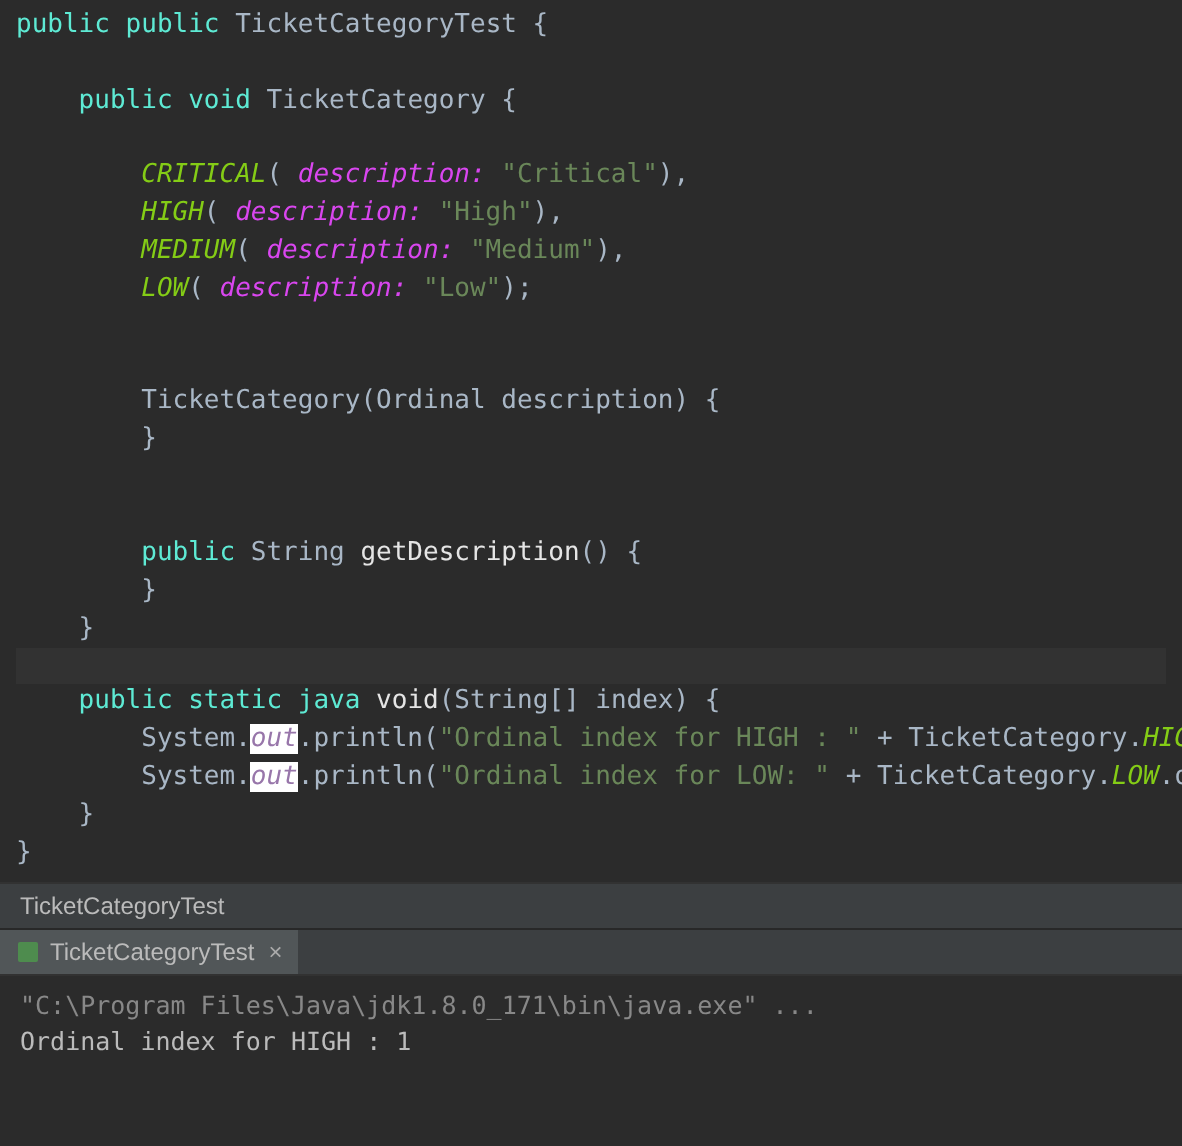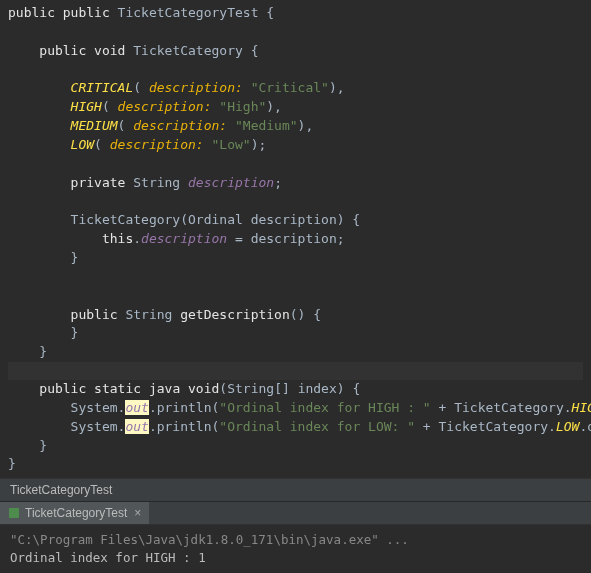"public" .kw { color: #e5e5e5 -> #5eead4 }
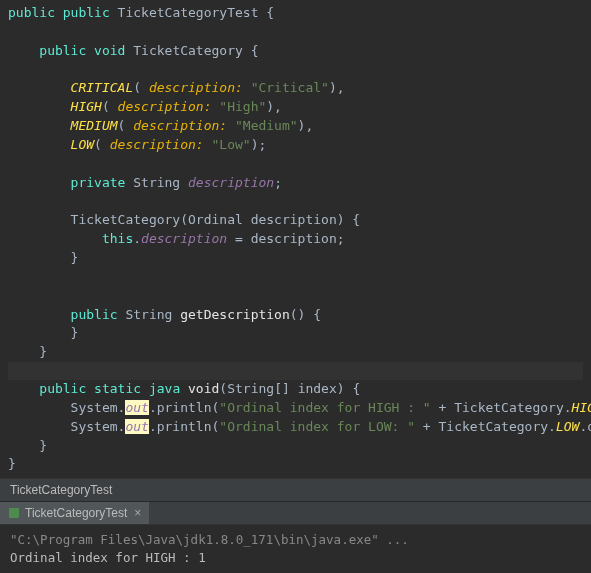"CRITICAL" .static-fld { color: #fde047 -> #84cc16 }
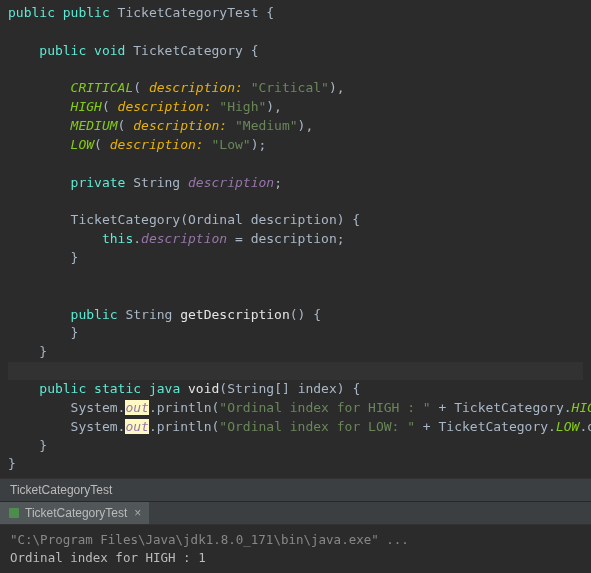"description:" .hint { color: #eab308 -> #d946ef }
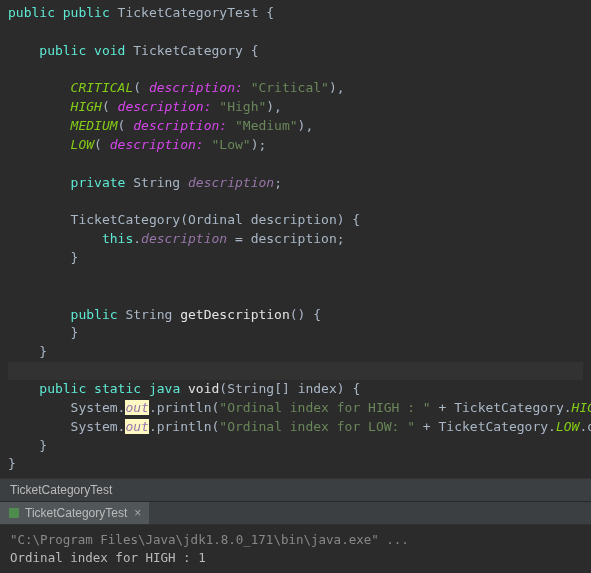"private String description;" div.line { html: <div><span> private</span><span> String </span><span>description</span><span>;</span></div> -> none }
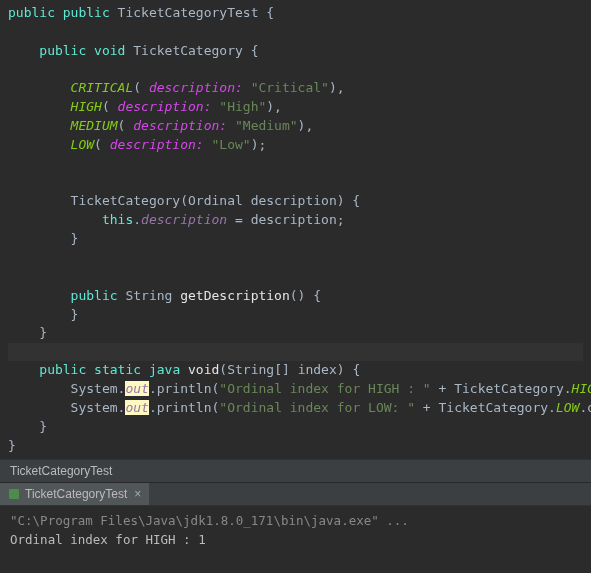"this.description = description;" div.line { html: <div><span> this</span><span>.</span><span>description</span><span> = description;</span></div> -> none }
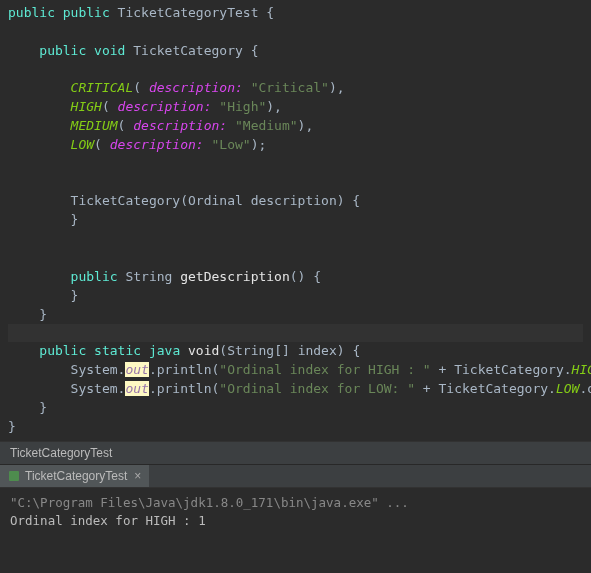"out" .underline { background-color: #fef9c3 -> #ffffff }
